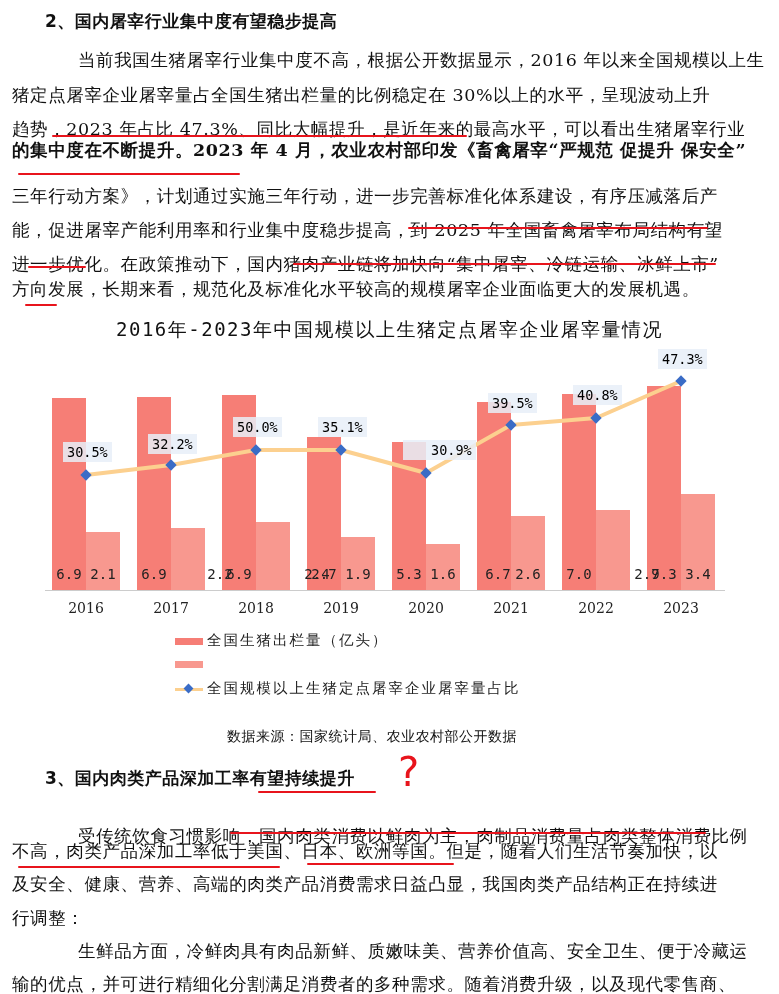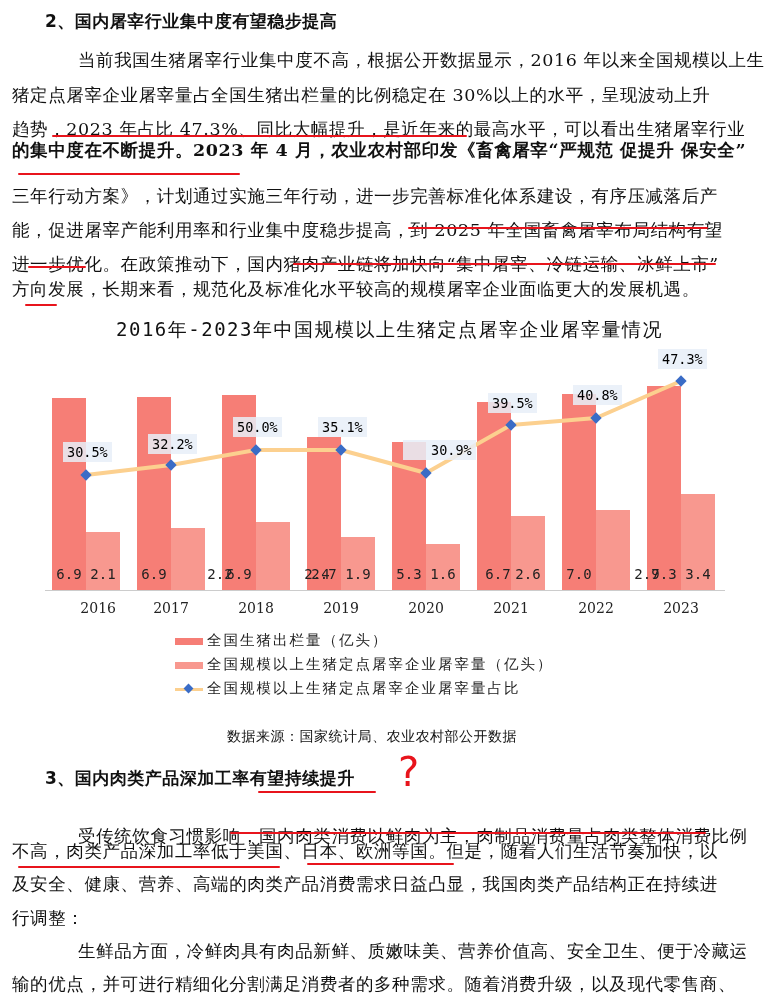"2016" div.xlab { text-align: right -> none }
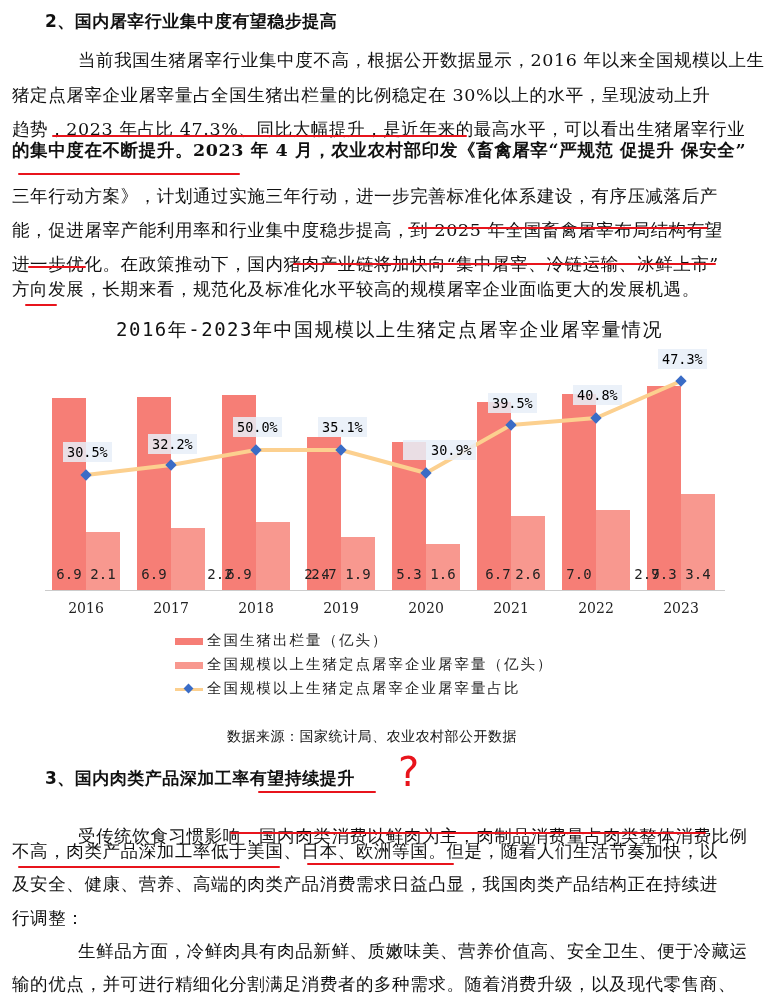"全国规模以上生猪定点屠宰企业屠宰量（亿头）" span { html: <span>全国规模以上生猪定点屠宰企业屠宰量（亿头）</span> -> none }
